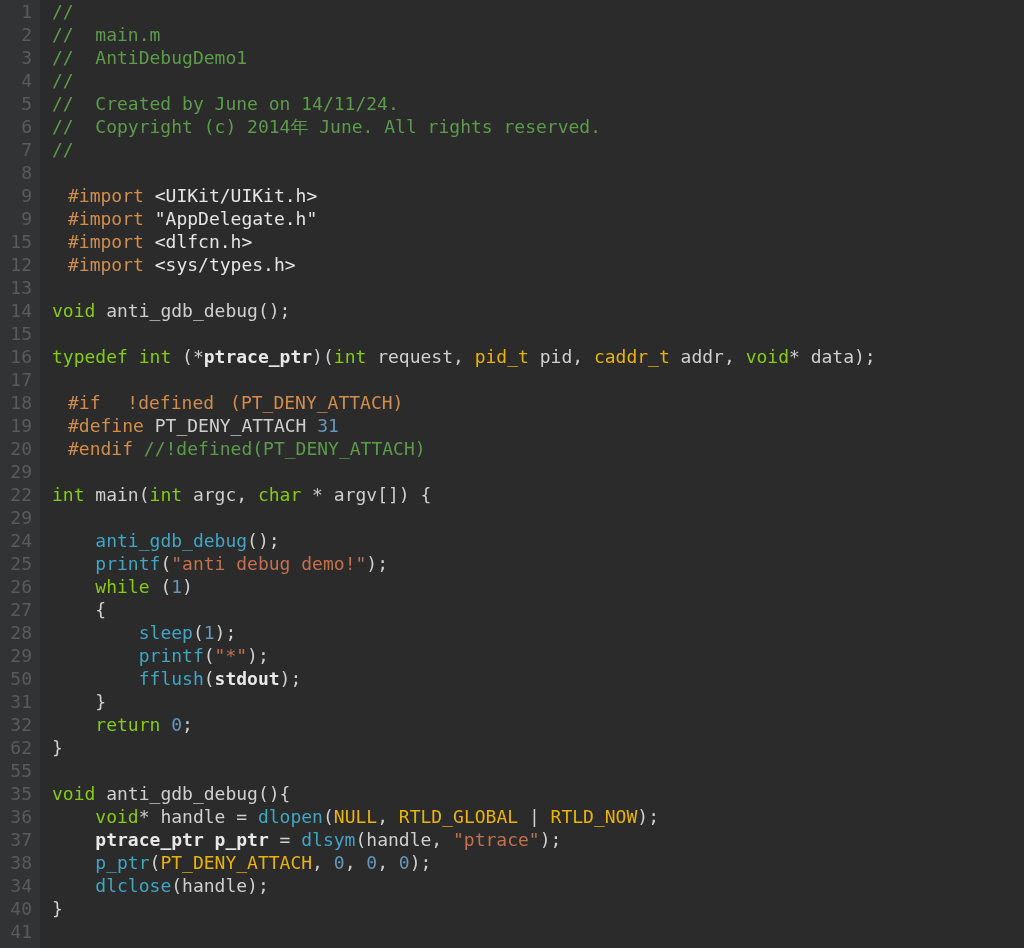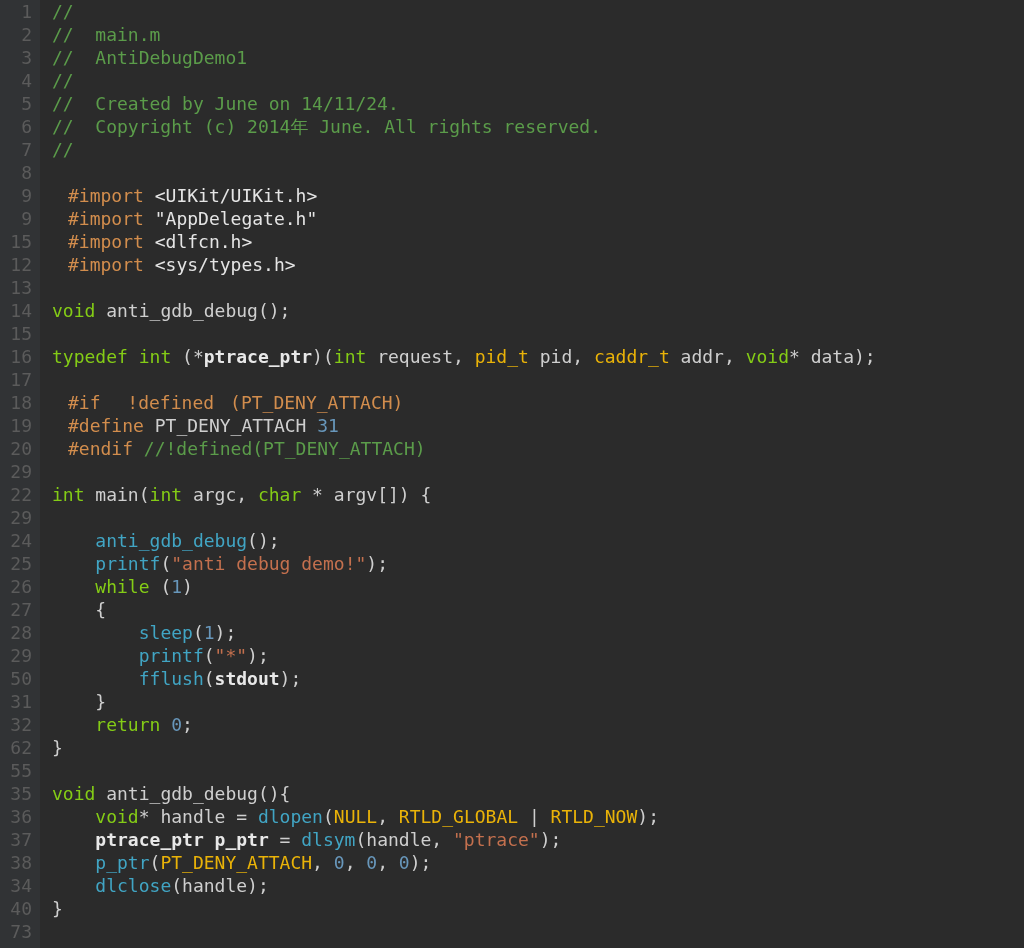"73" span.ln { text: 73 -> 41 }
